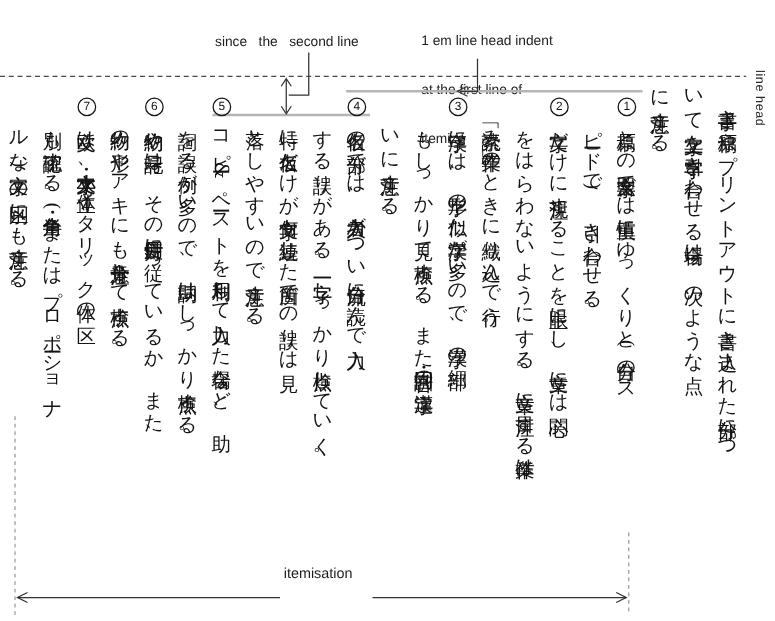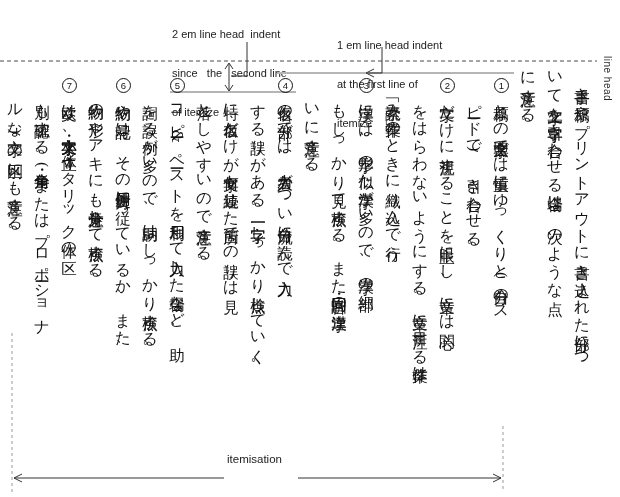"2 em line head indent" div { html: <div>2 em line head indent</div> -> none }
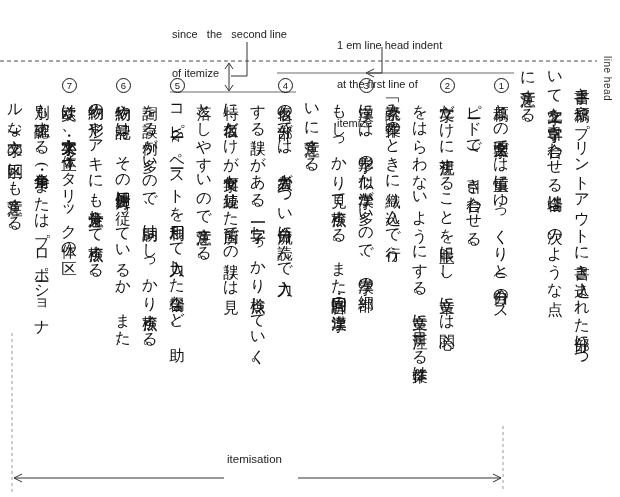"1 em line head indent" .ann-1em { margin-top: 12px -> none }
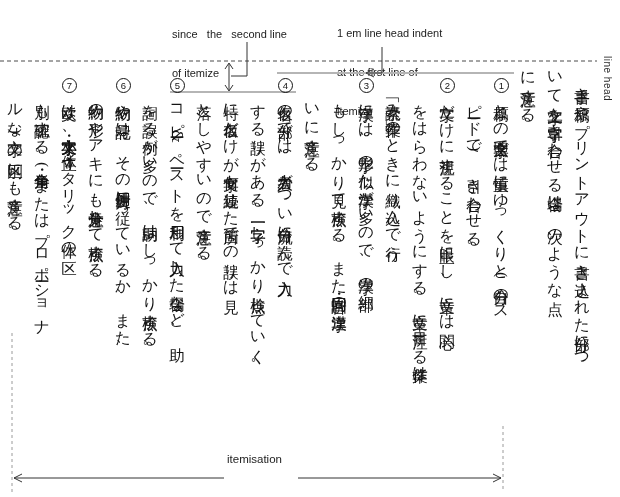"of itemize" div { html: <div>of itemize</div> -> none }
